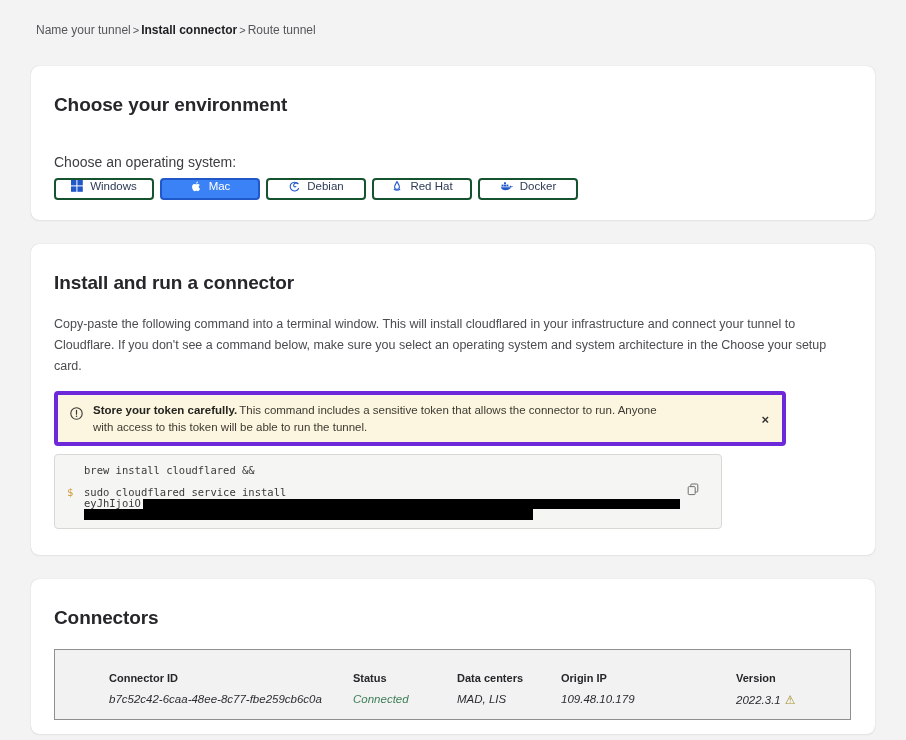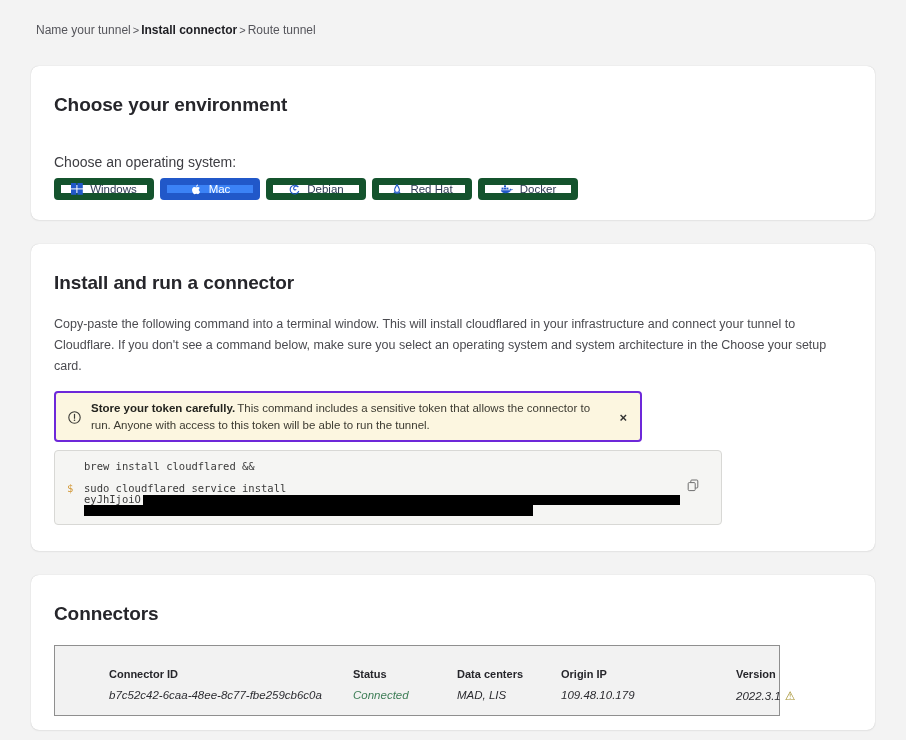"Windows" .os-btn { align-items: center -> flex-start; border: 7px solid #14532d -> 2px solid #14532d }
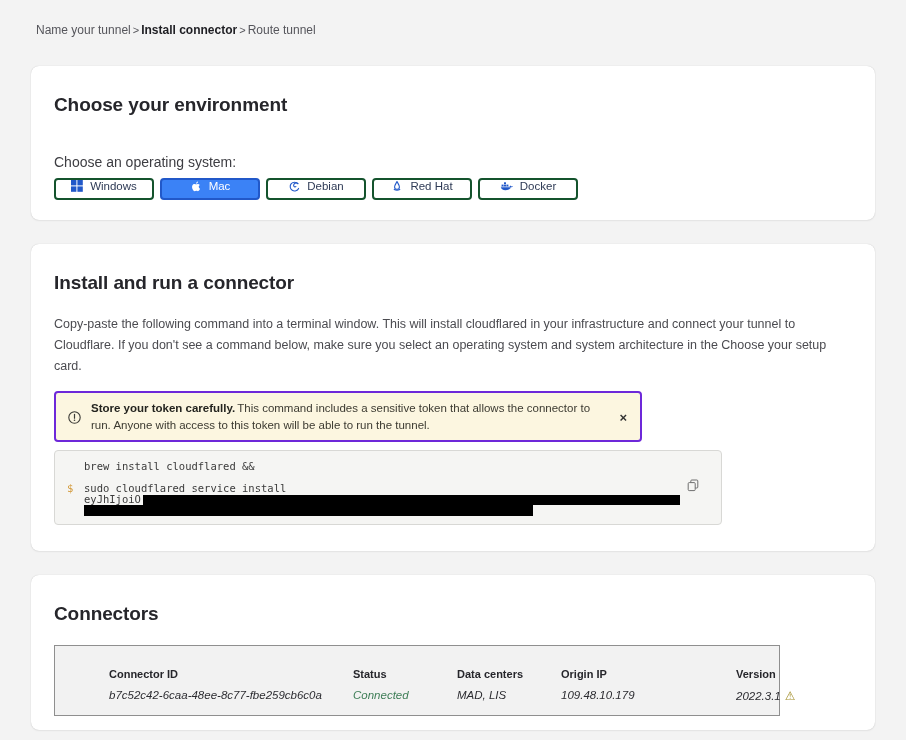"Store your token carefully. This" .banner { align-items: center -> none; border: 2px solid #6d28d9 -> 4px solid #6d28d9; width: 588px -> 732px }
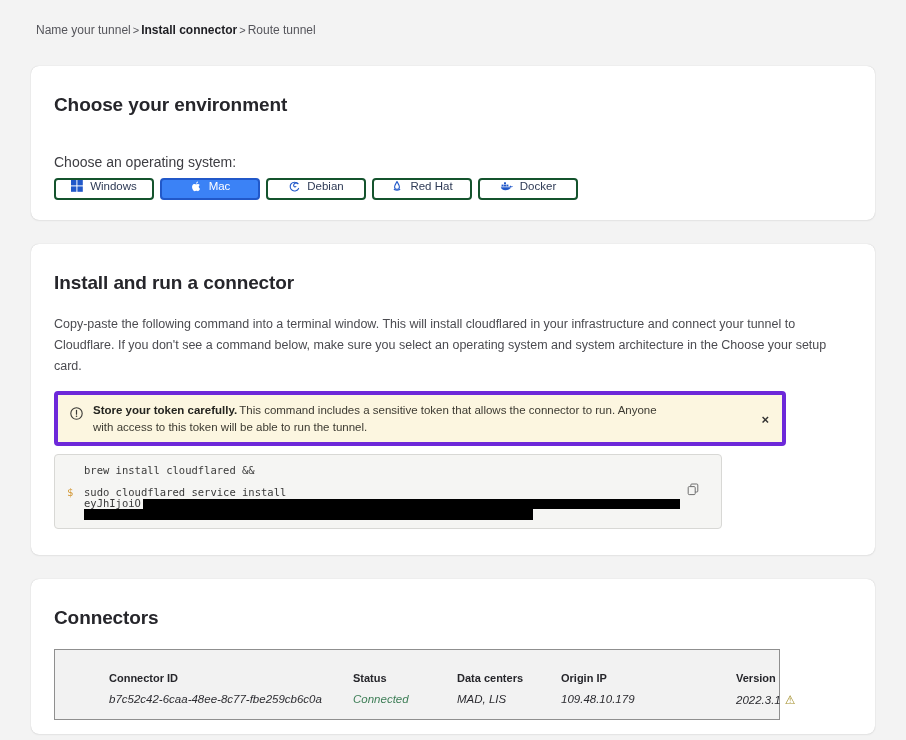"Connector ID" .conn-table { width: 726px -> 797px }
